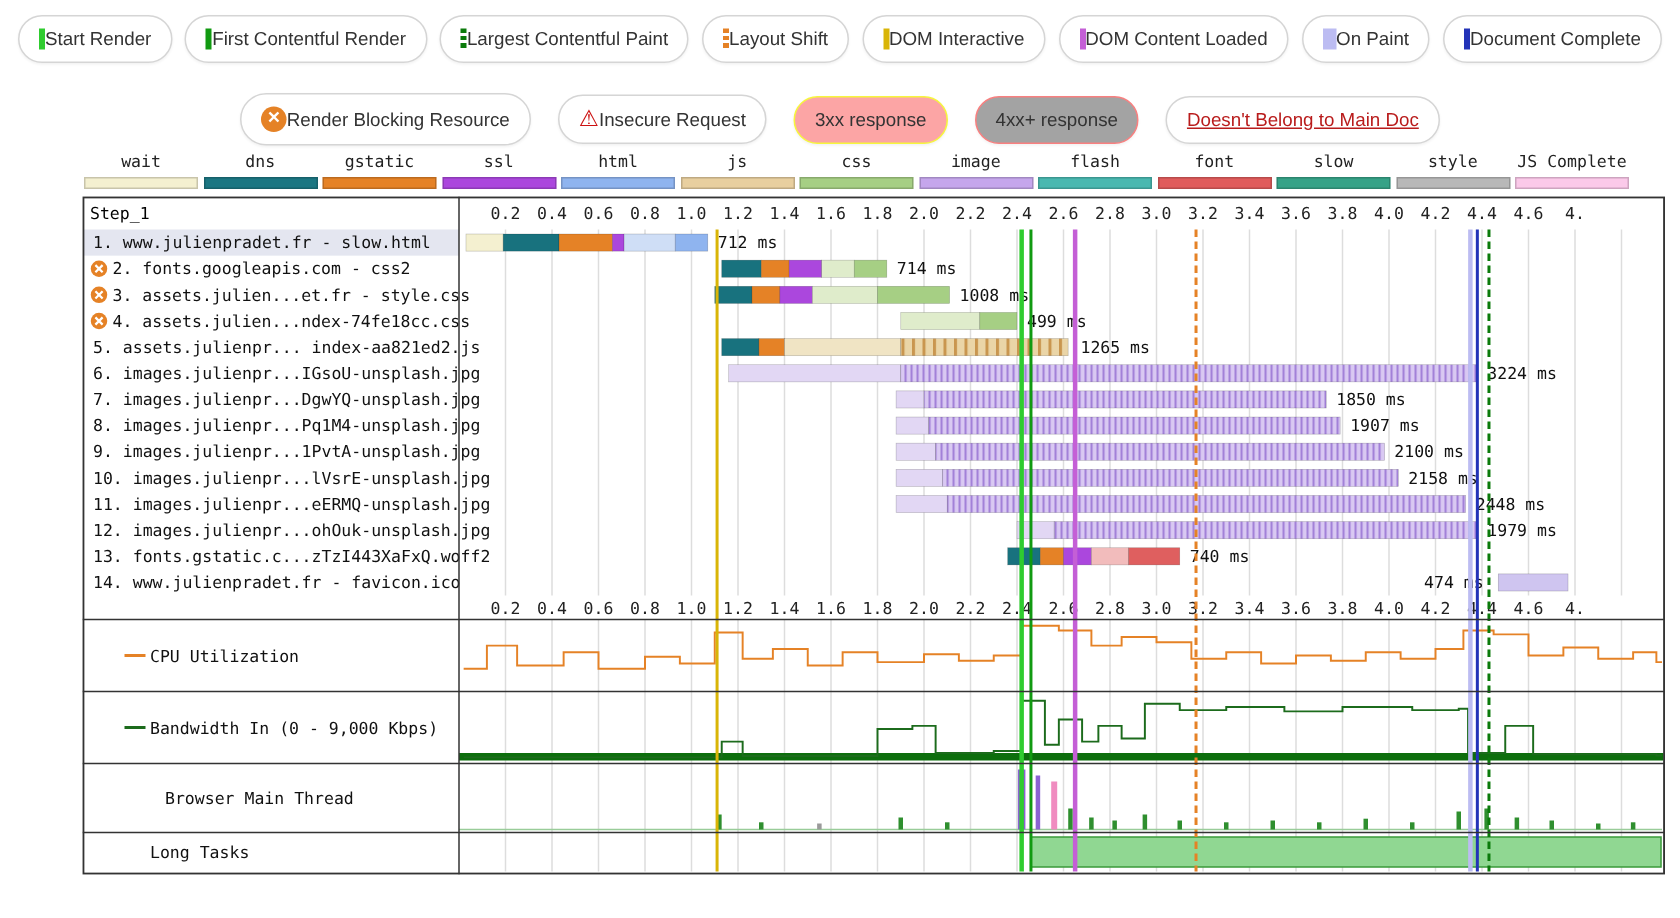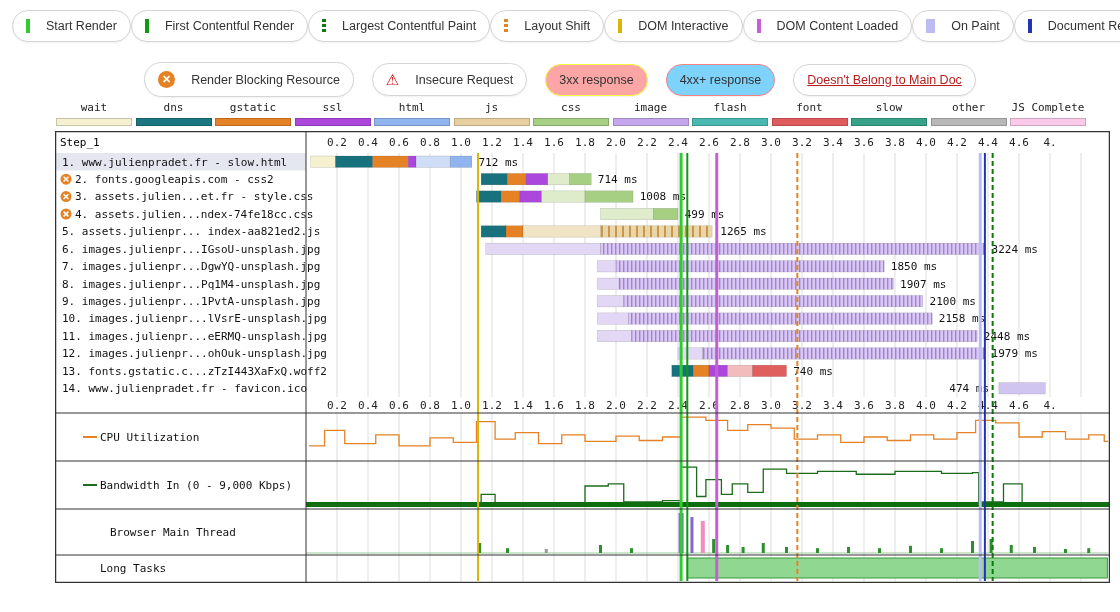"Start Render" .pill { gap: 16px -> 0 }
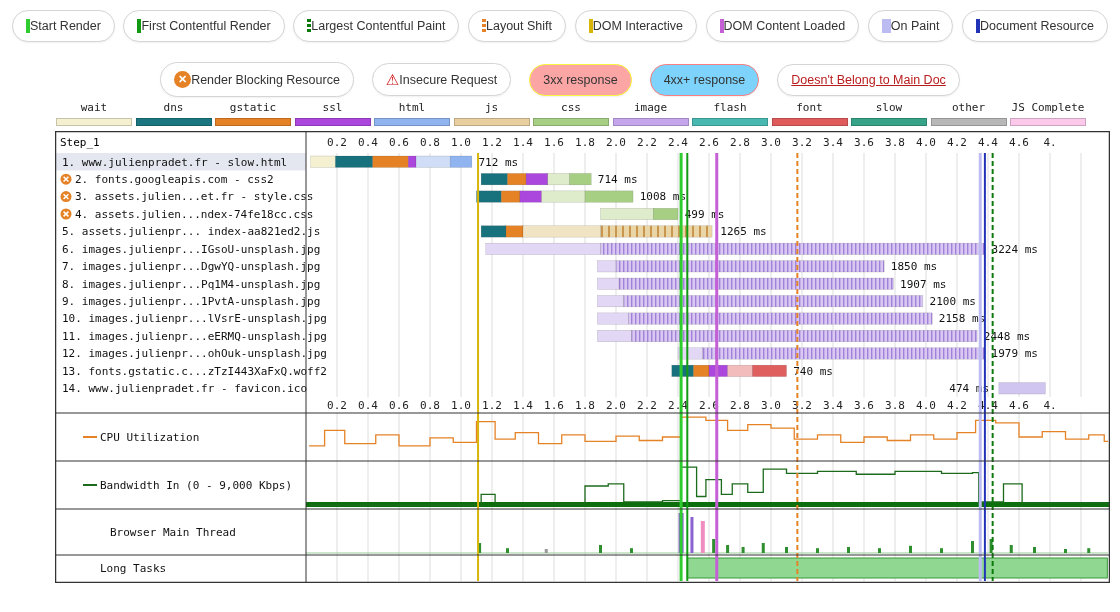"Document Resource" span { text: Resource -> Complete }
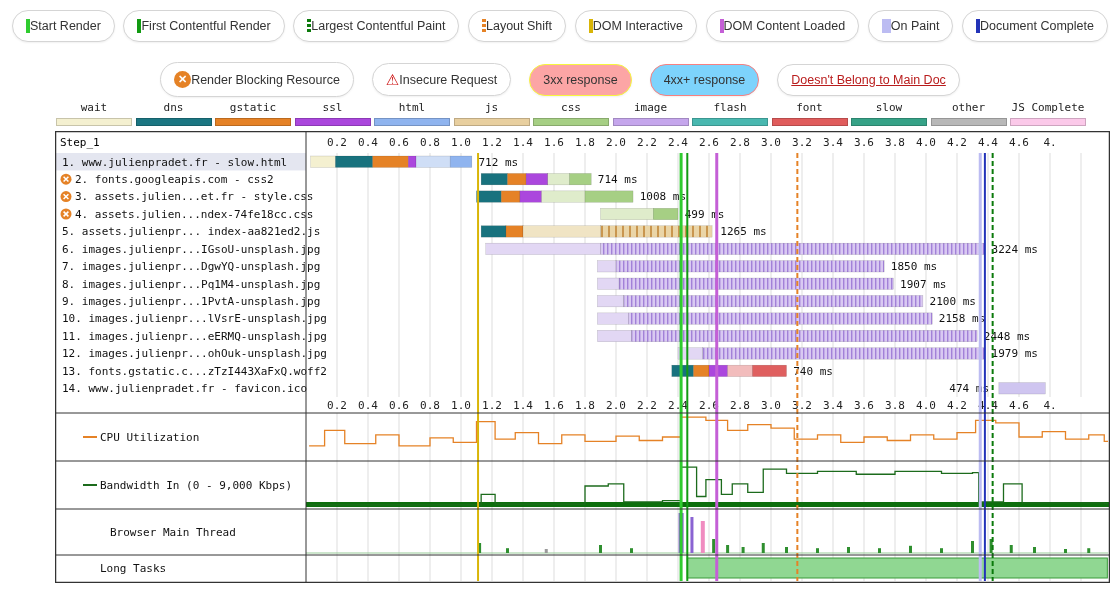"4xx+ response" div.pill { background: #7dd3fc -> #a3a3a3 }
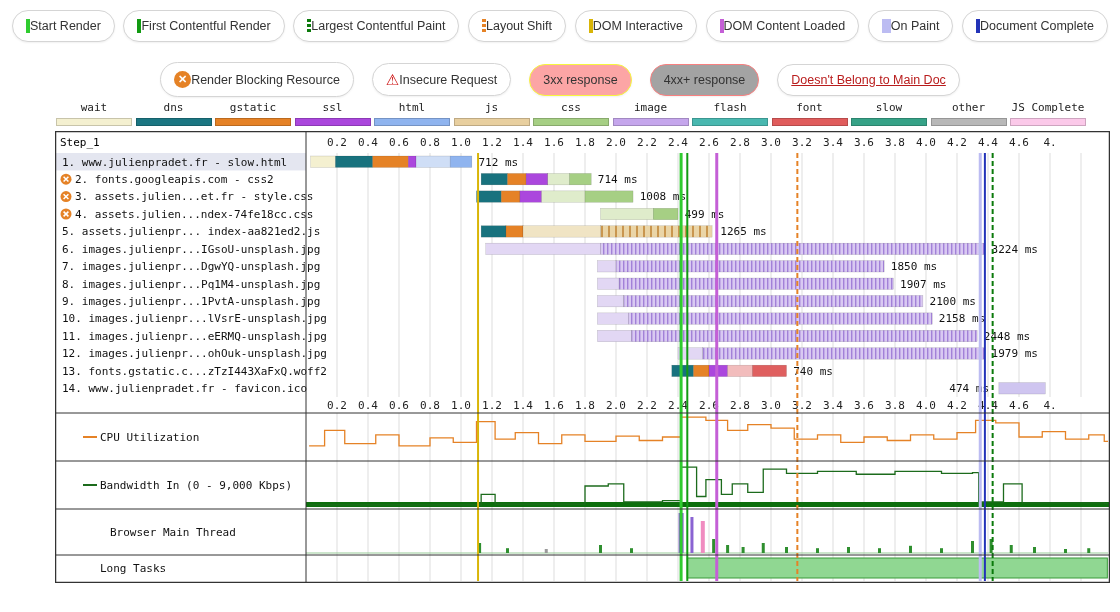"other" span { text: other -> style }
